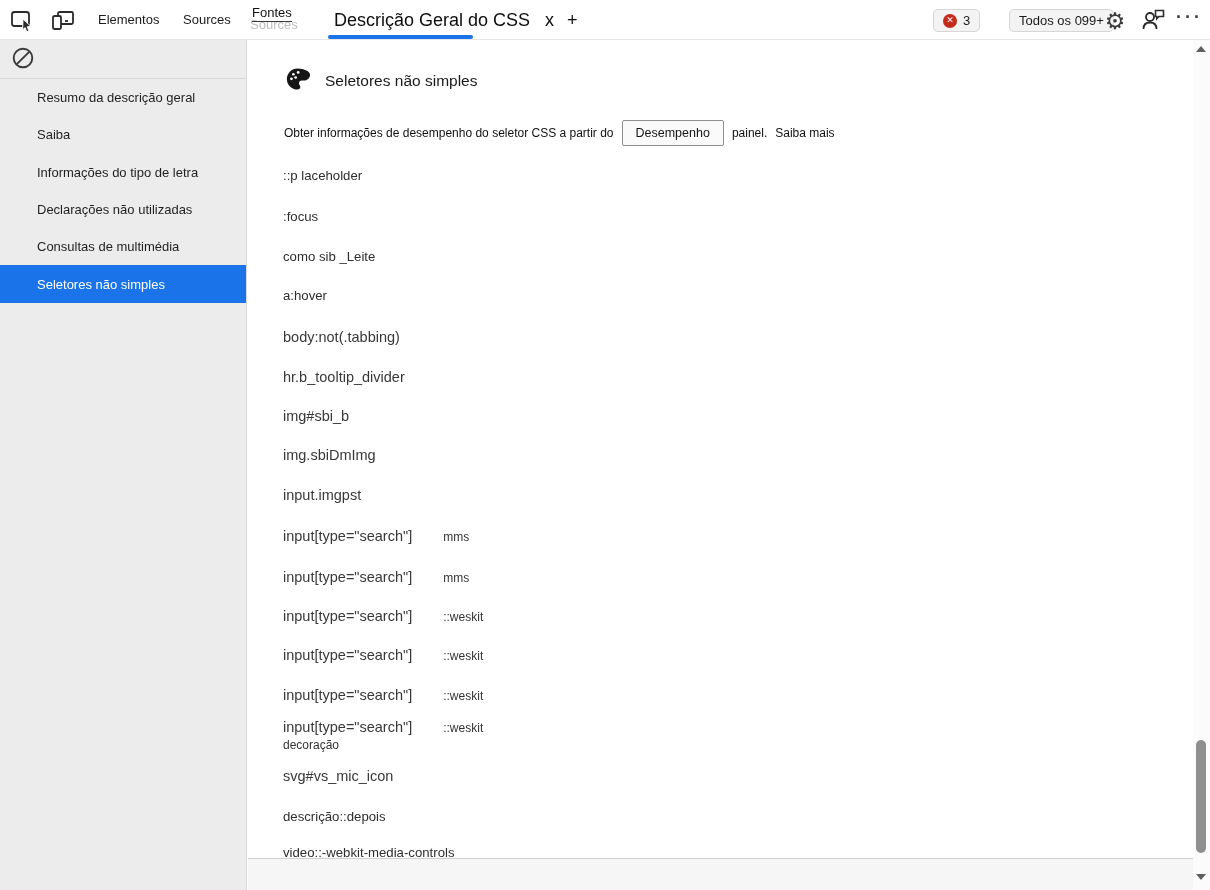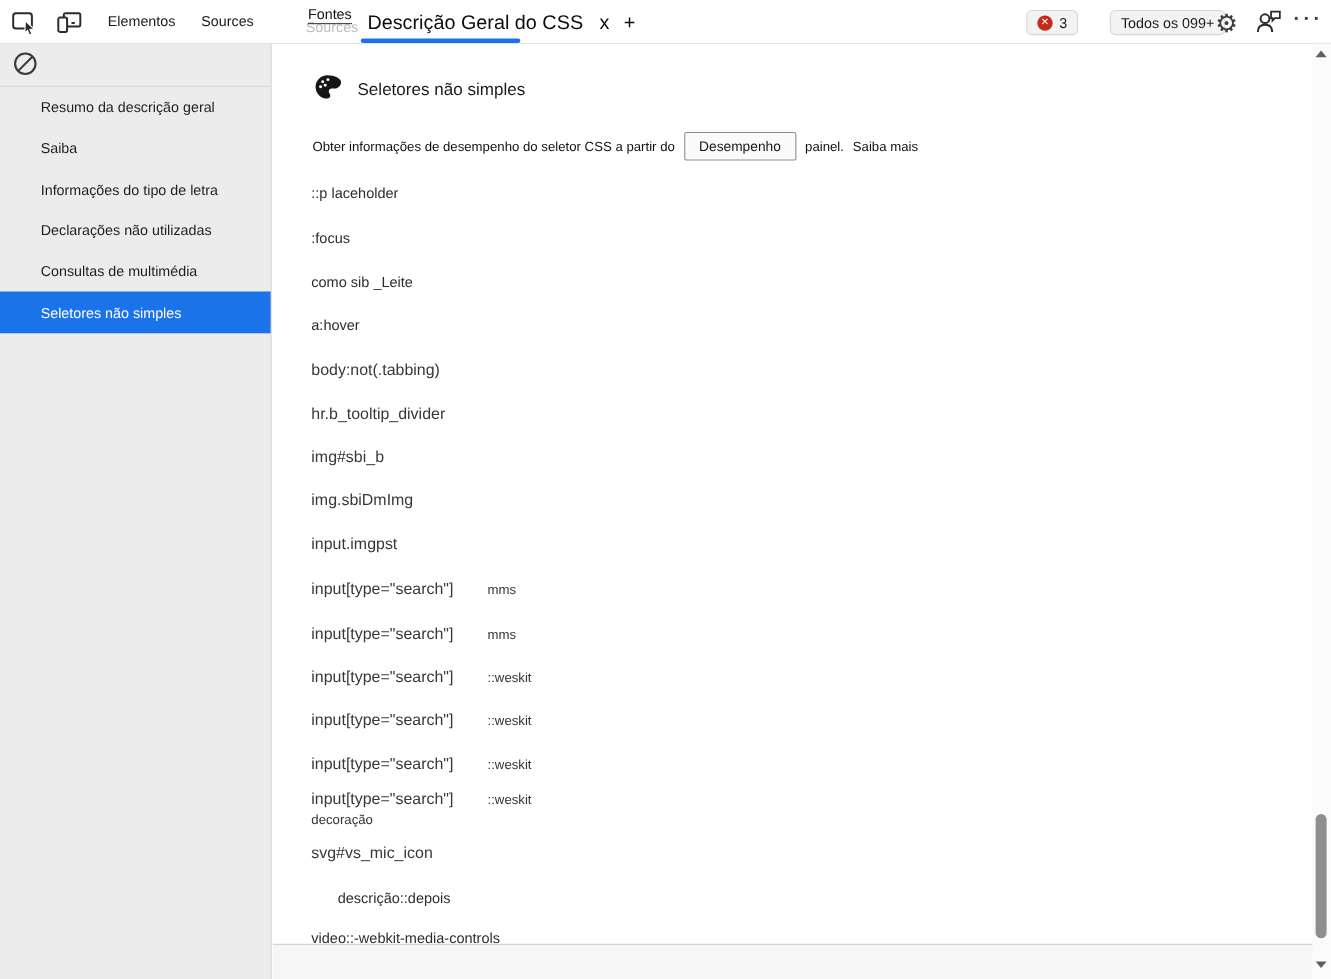"Fontes" .fontes-group { left: 276px -> 248px }
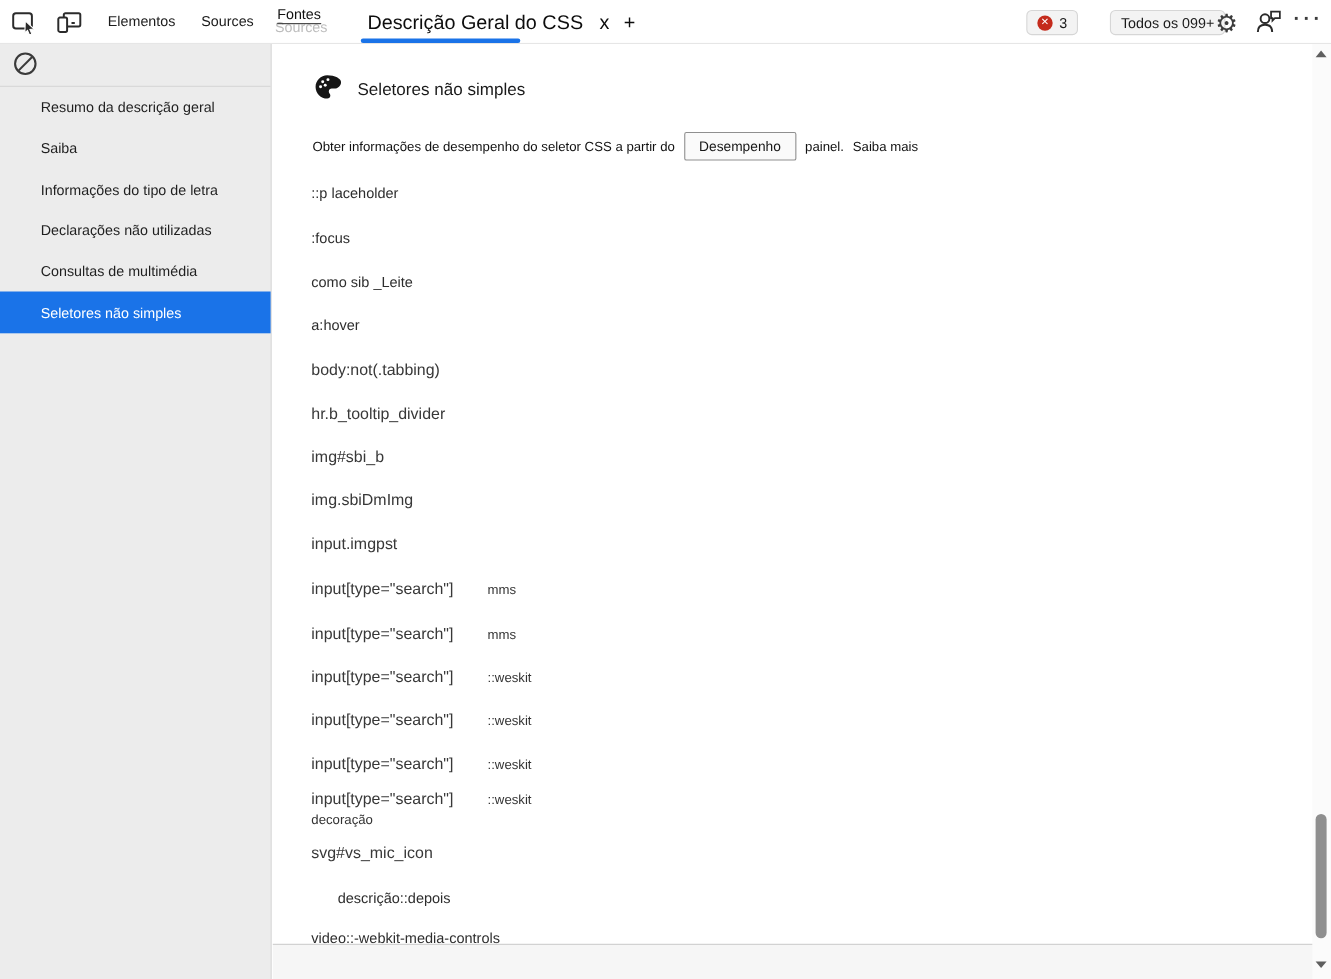"descrição::depois" div.sel-row { margin-left: 24px -> none }
